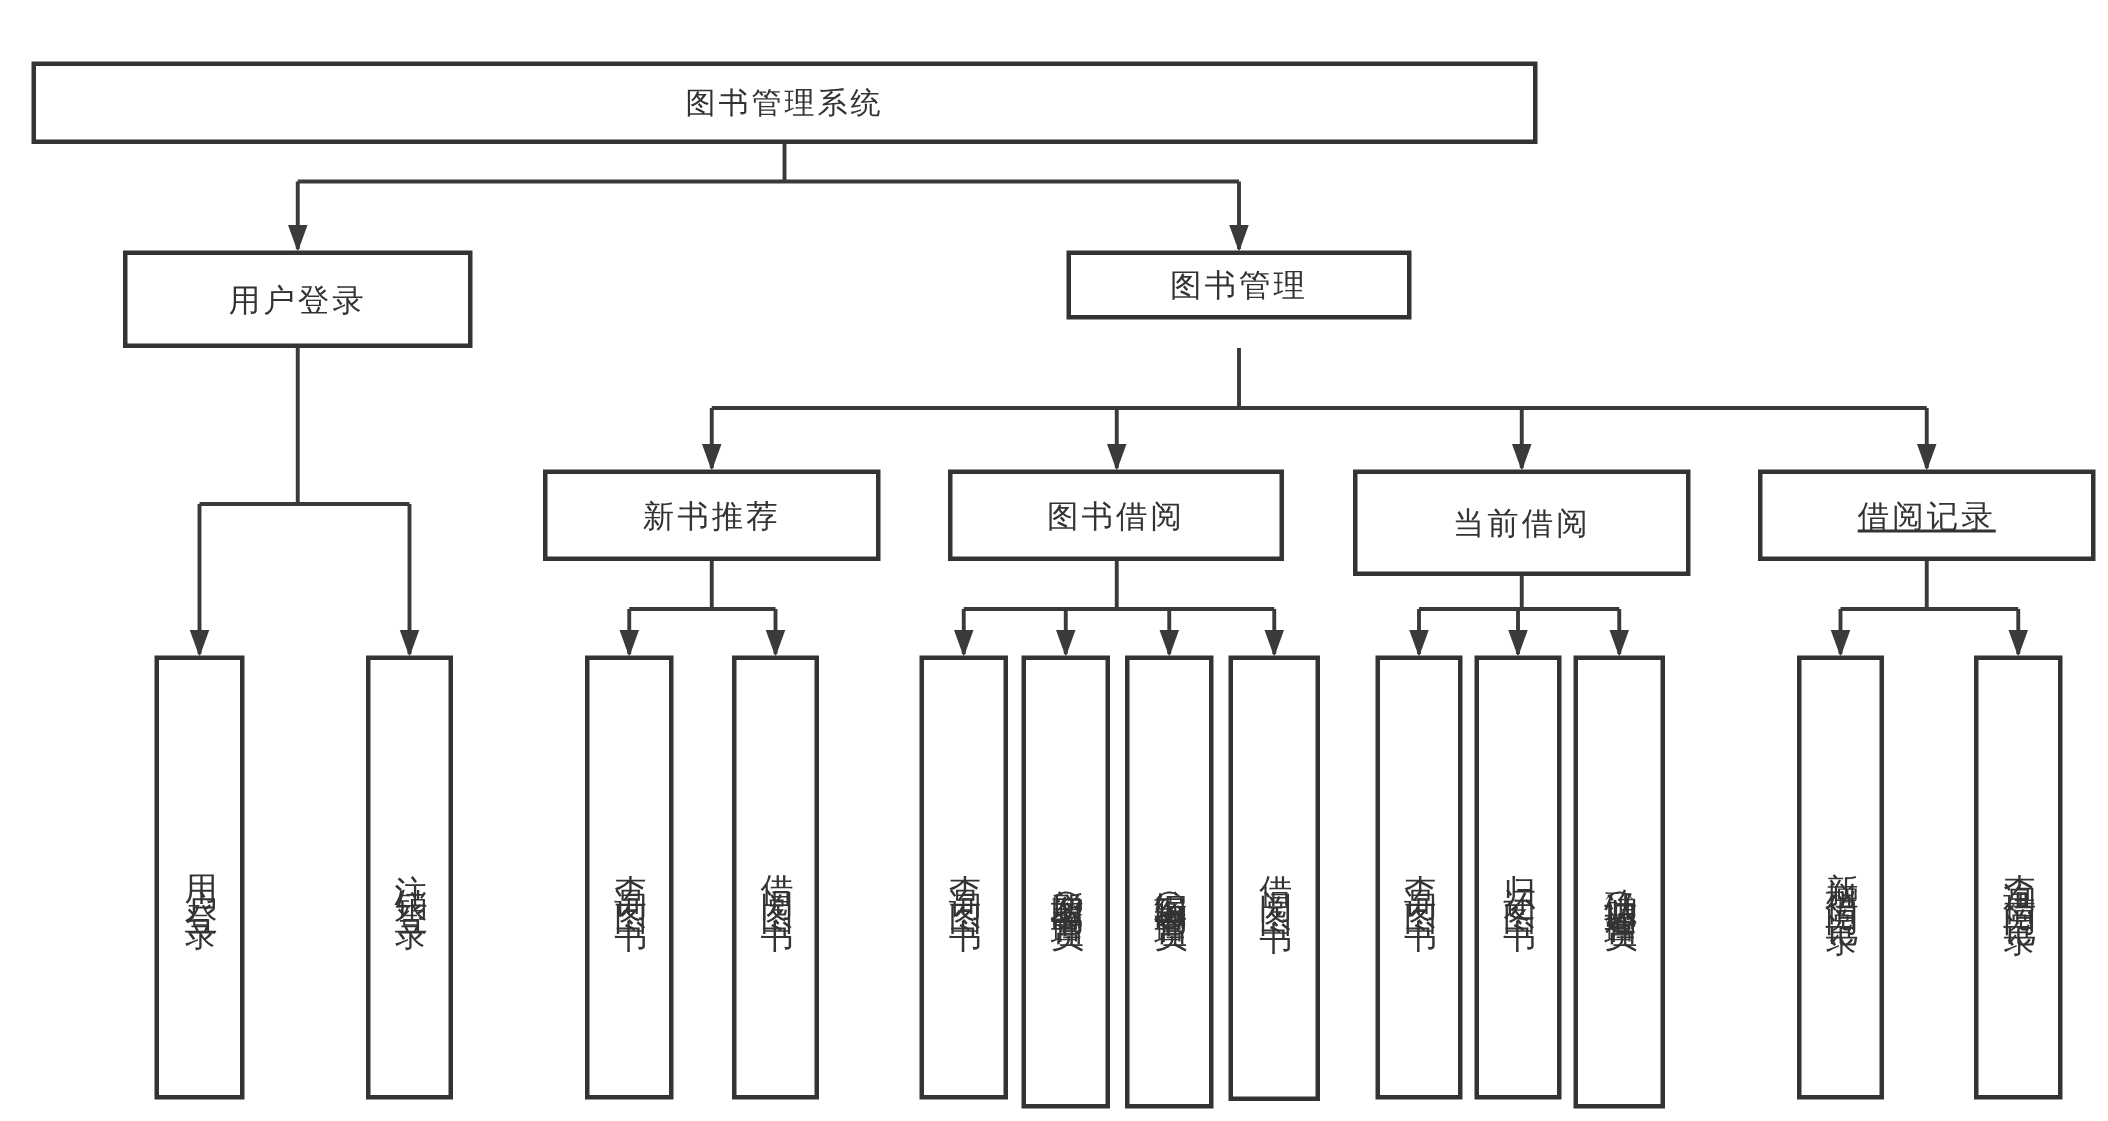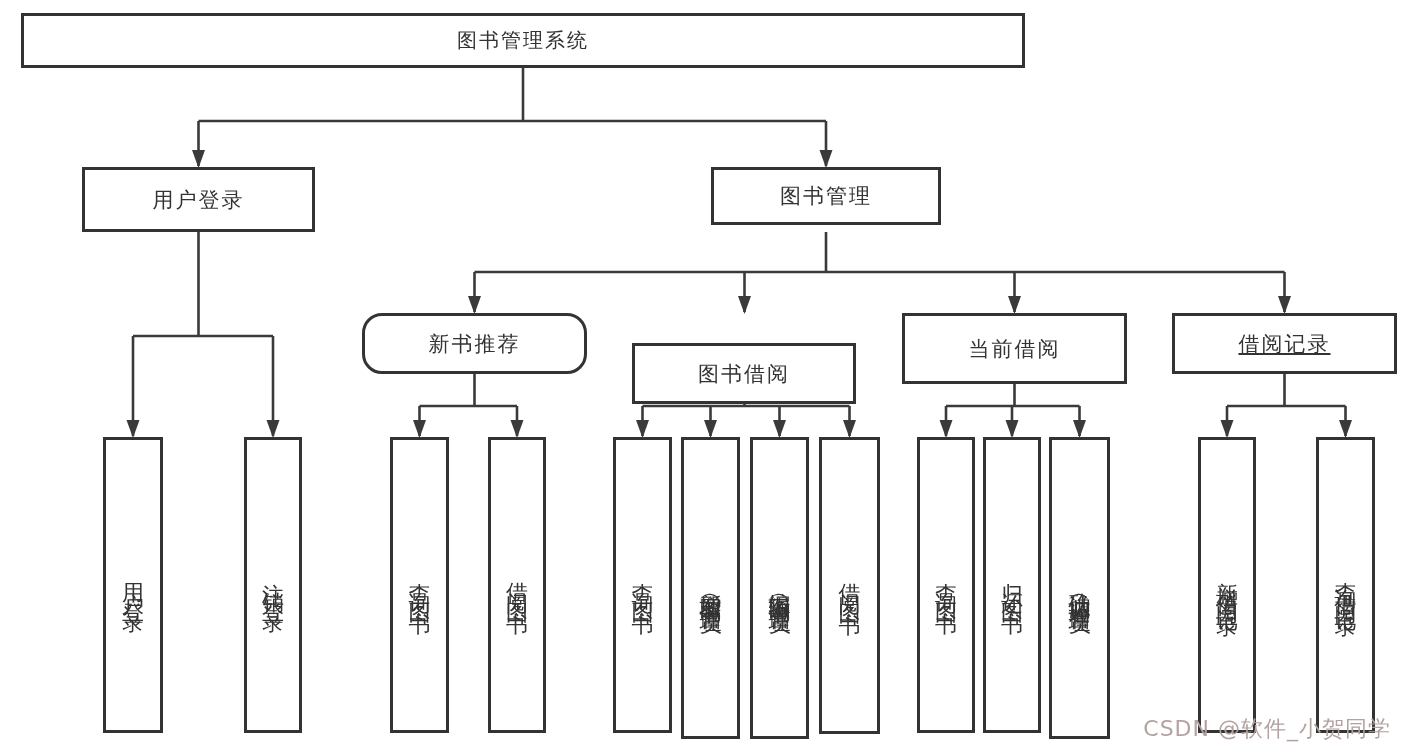"图书管理系统" .node.h.title { margin-top: none -> 28px }
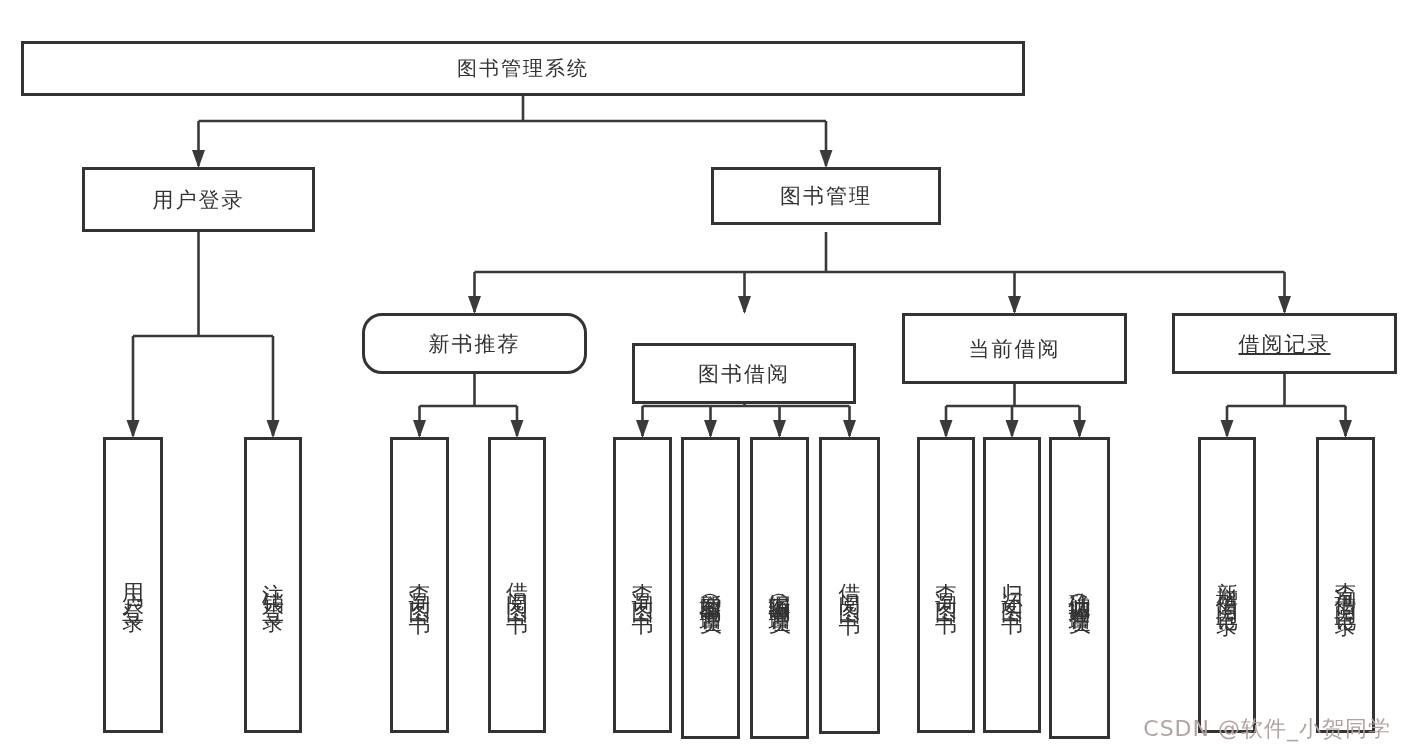"图书管理" div.node { height: 58px -> 46px }
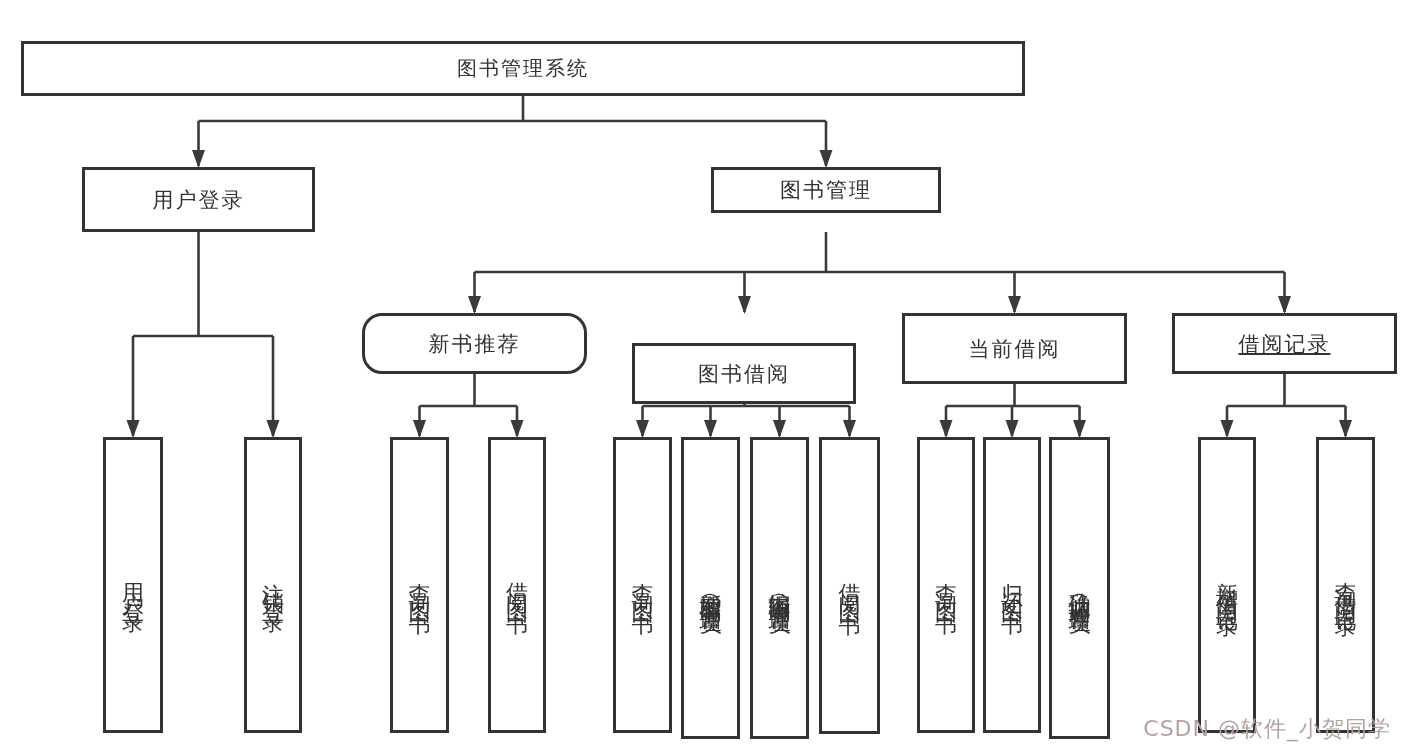"新书推荐" div.node { border-radius: 20px -> none }
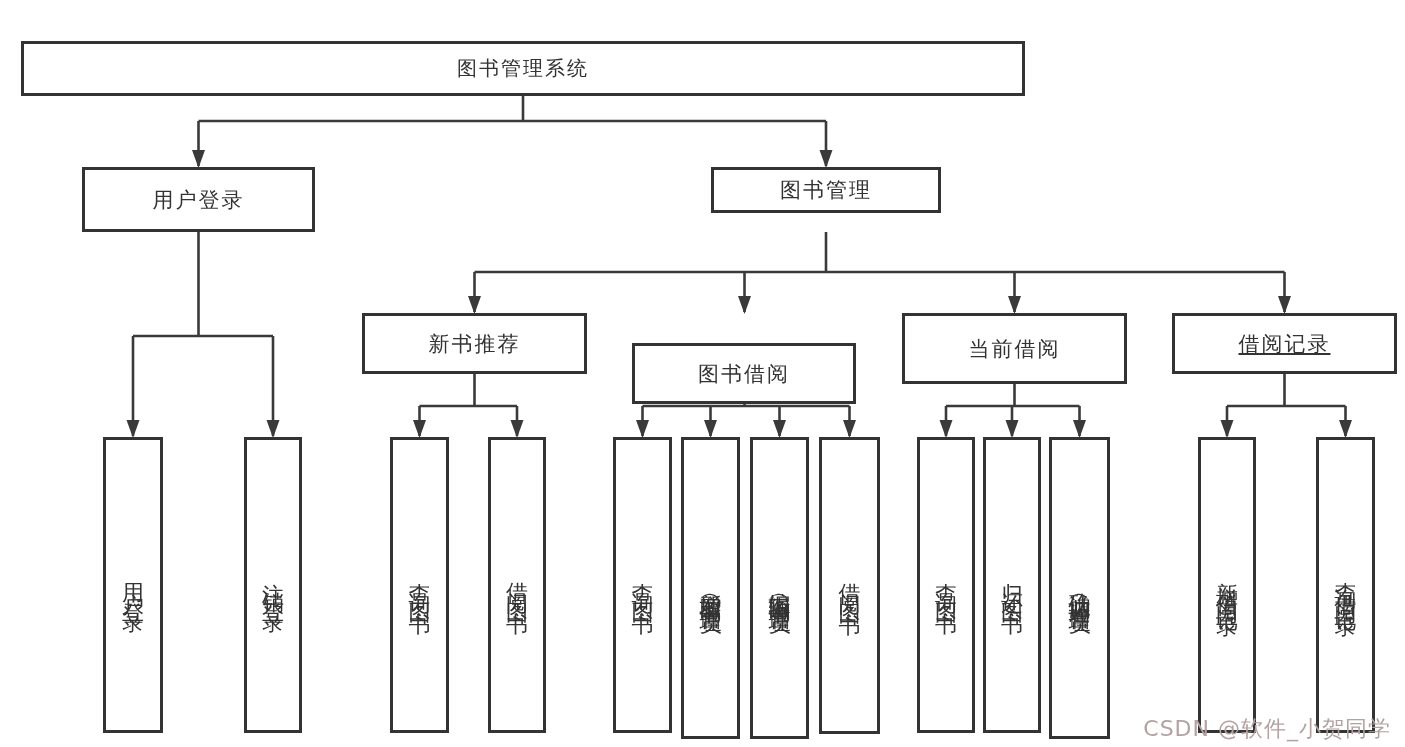"图书借阅" div.node { margin-top: 30px -> none }
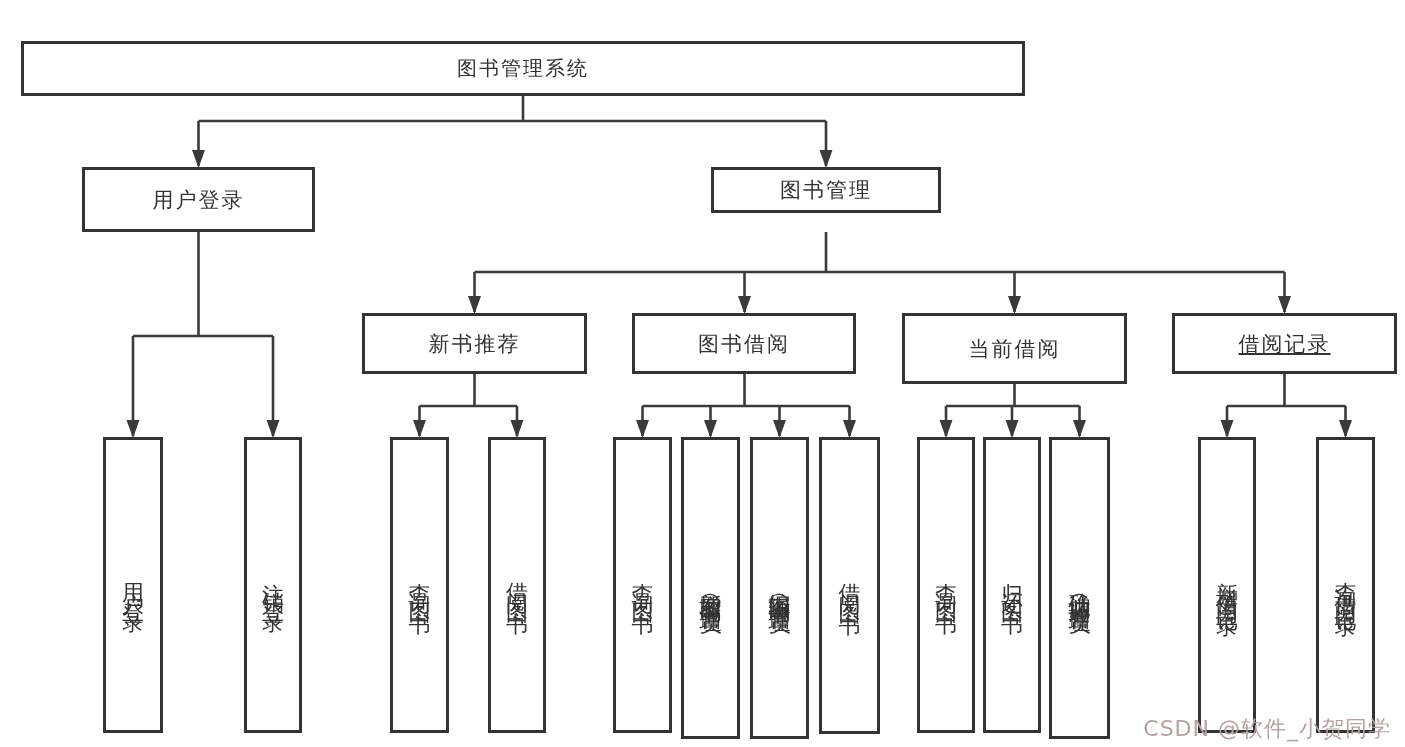"CSDN @软件_小贺同学" div { html: <div>CSDN @软件_小贺同学</div> -> none }
